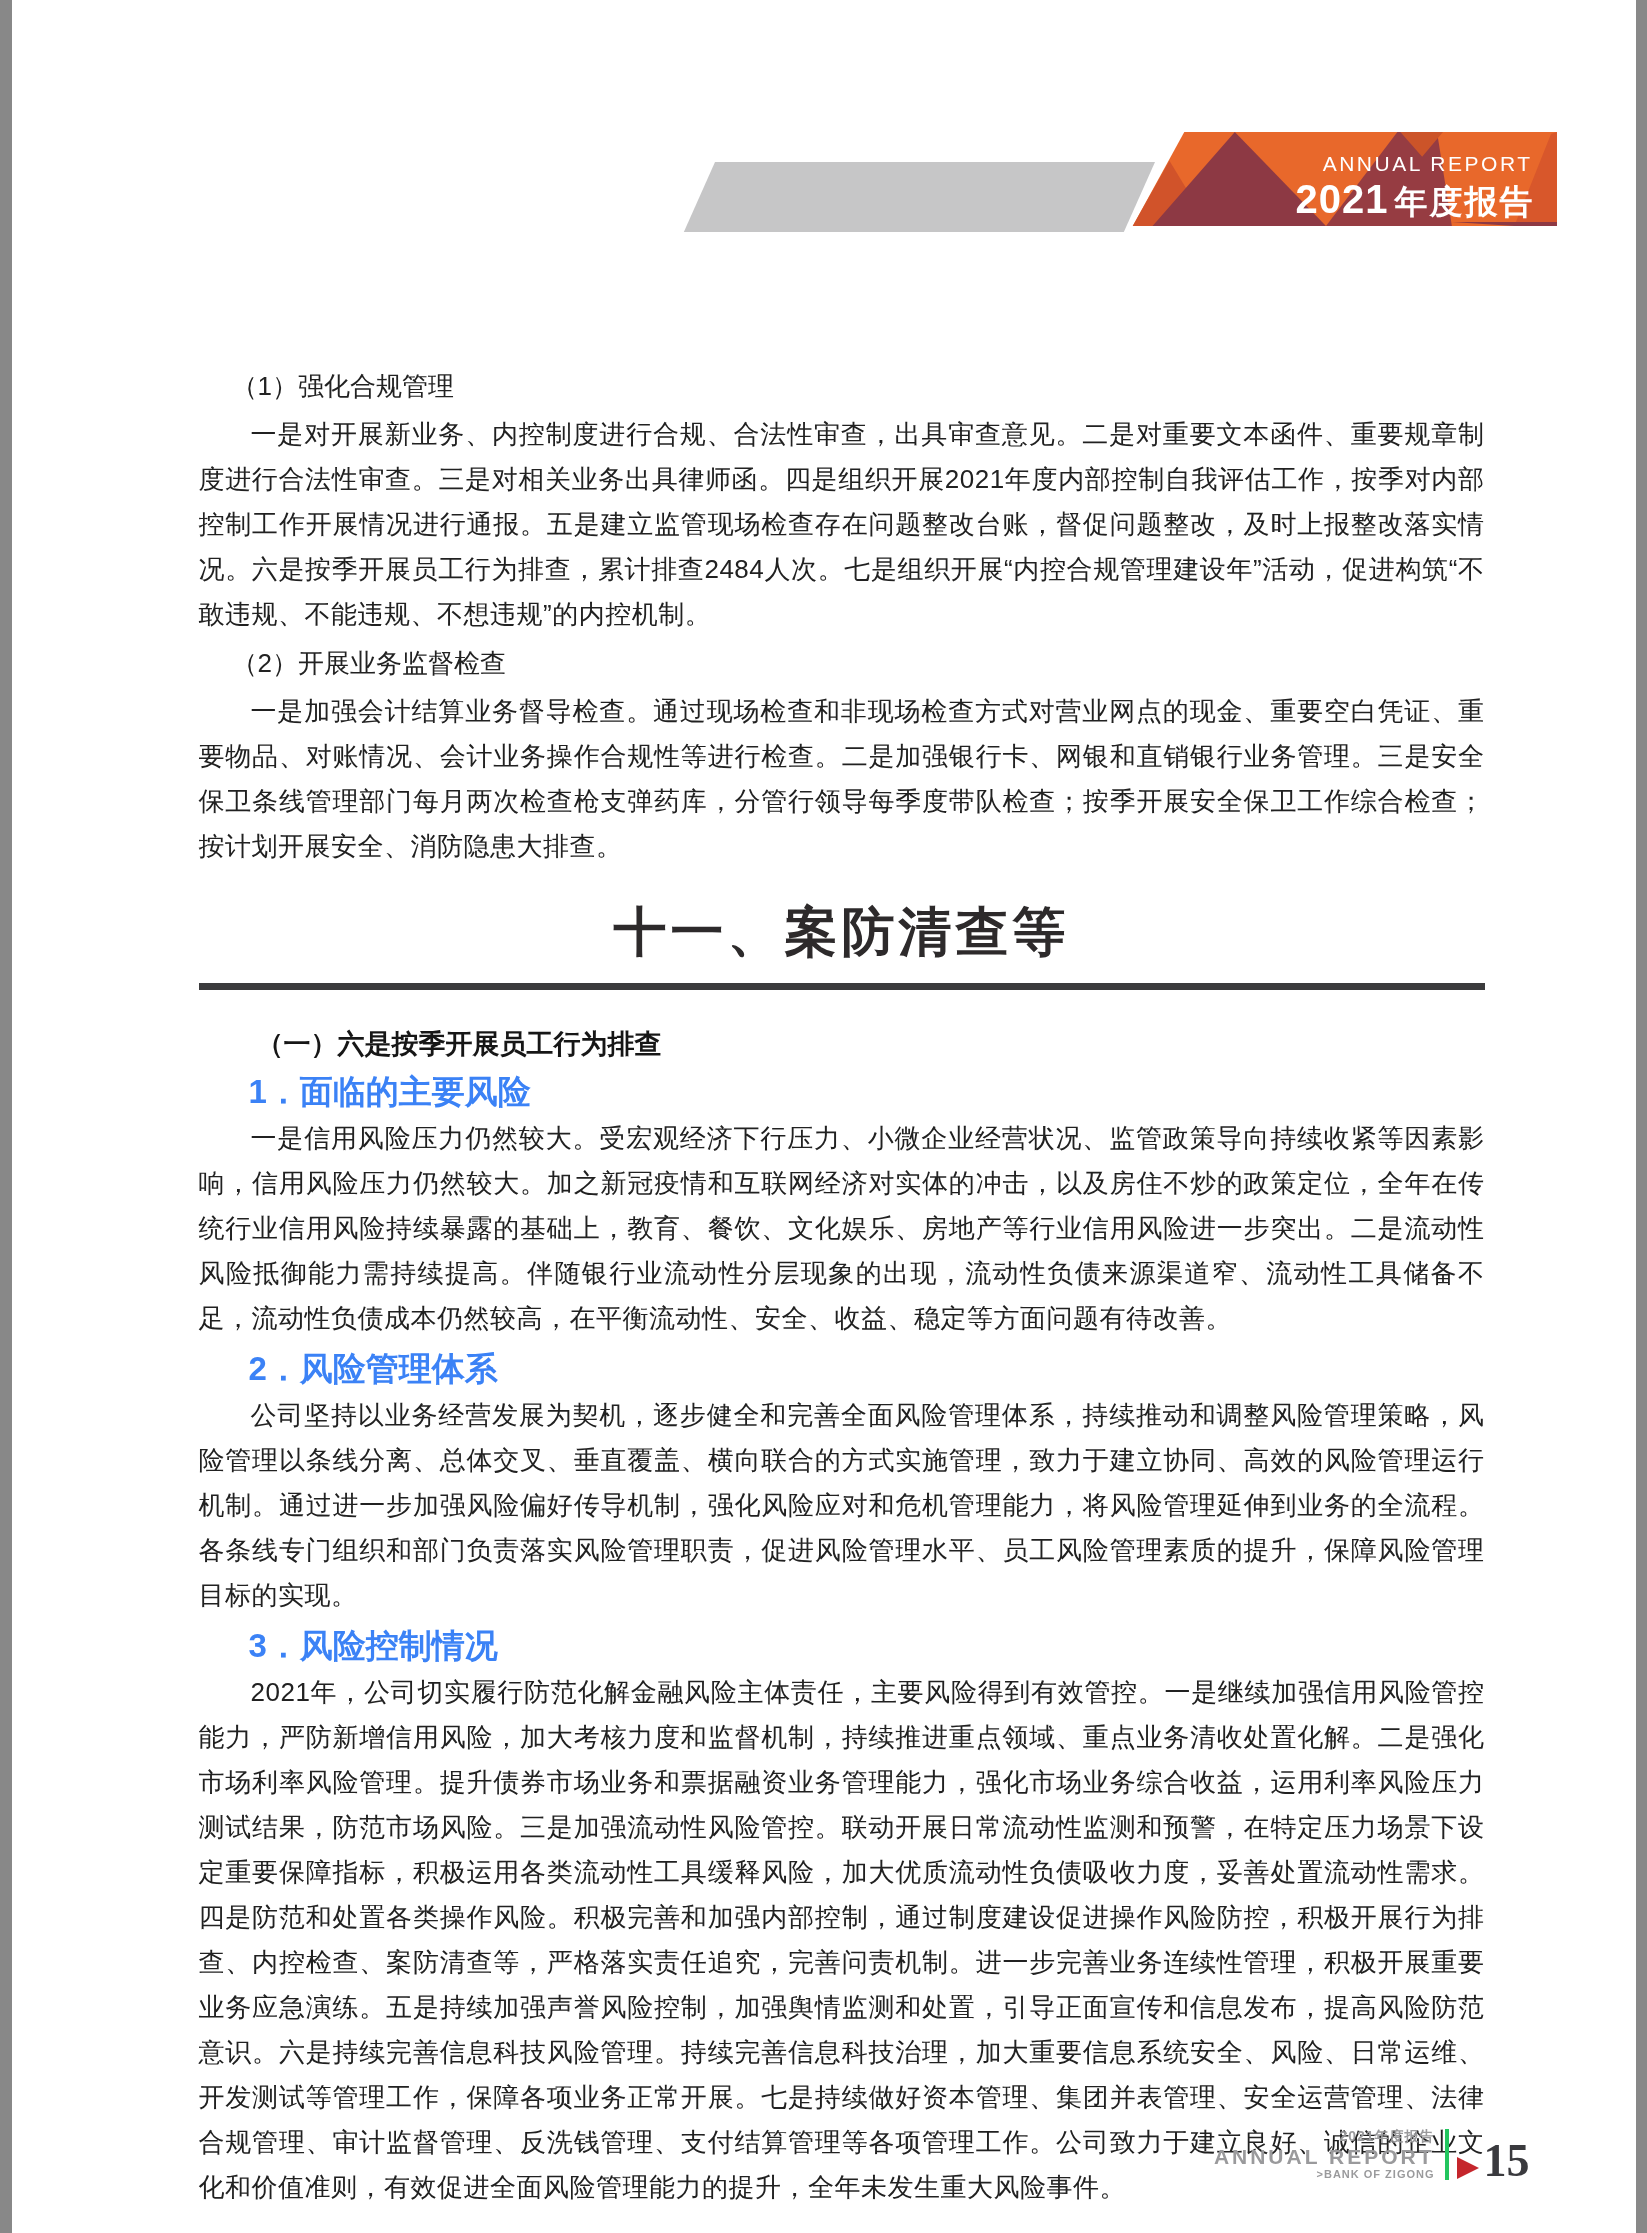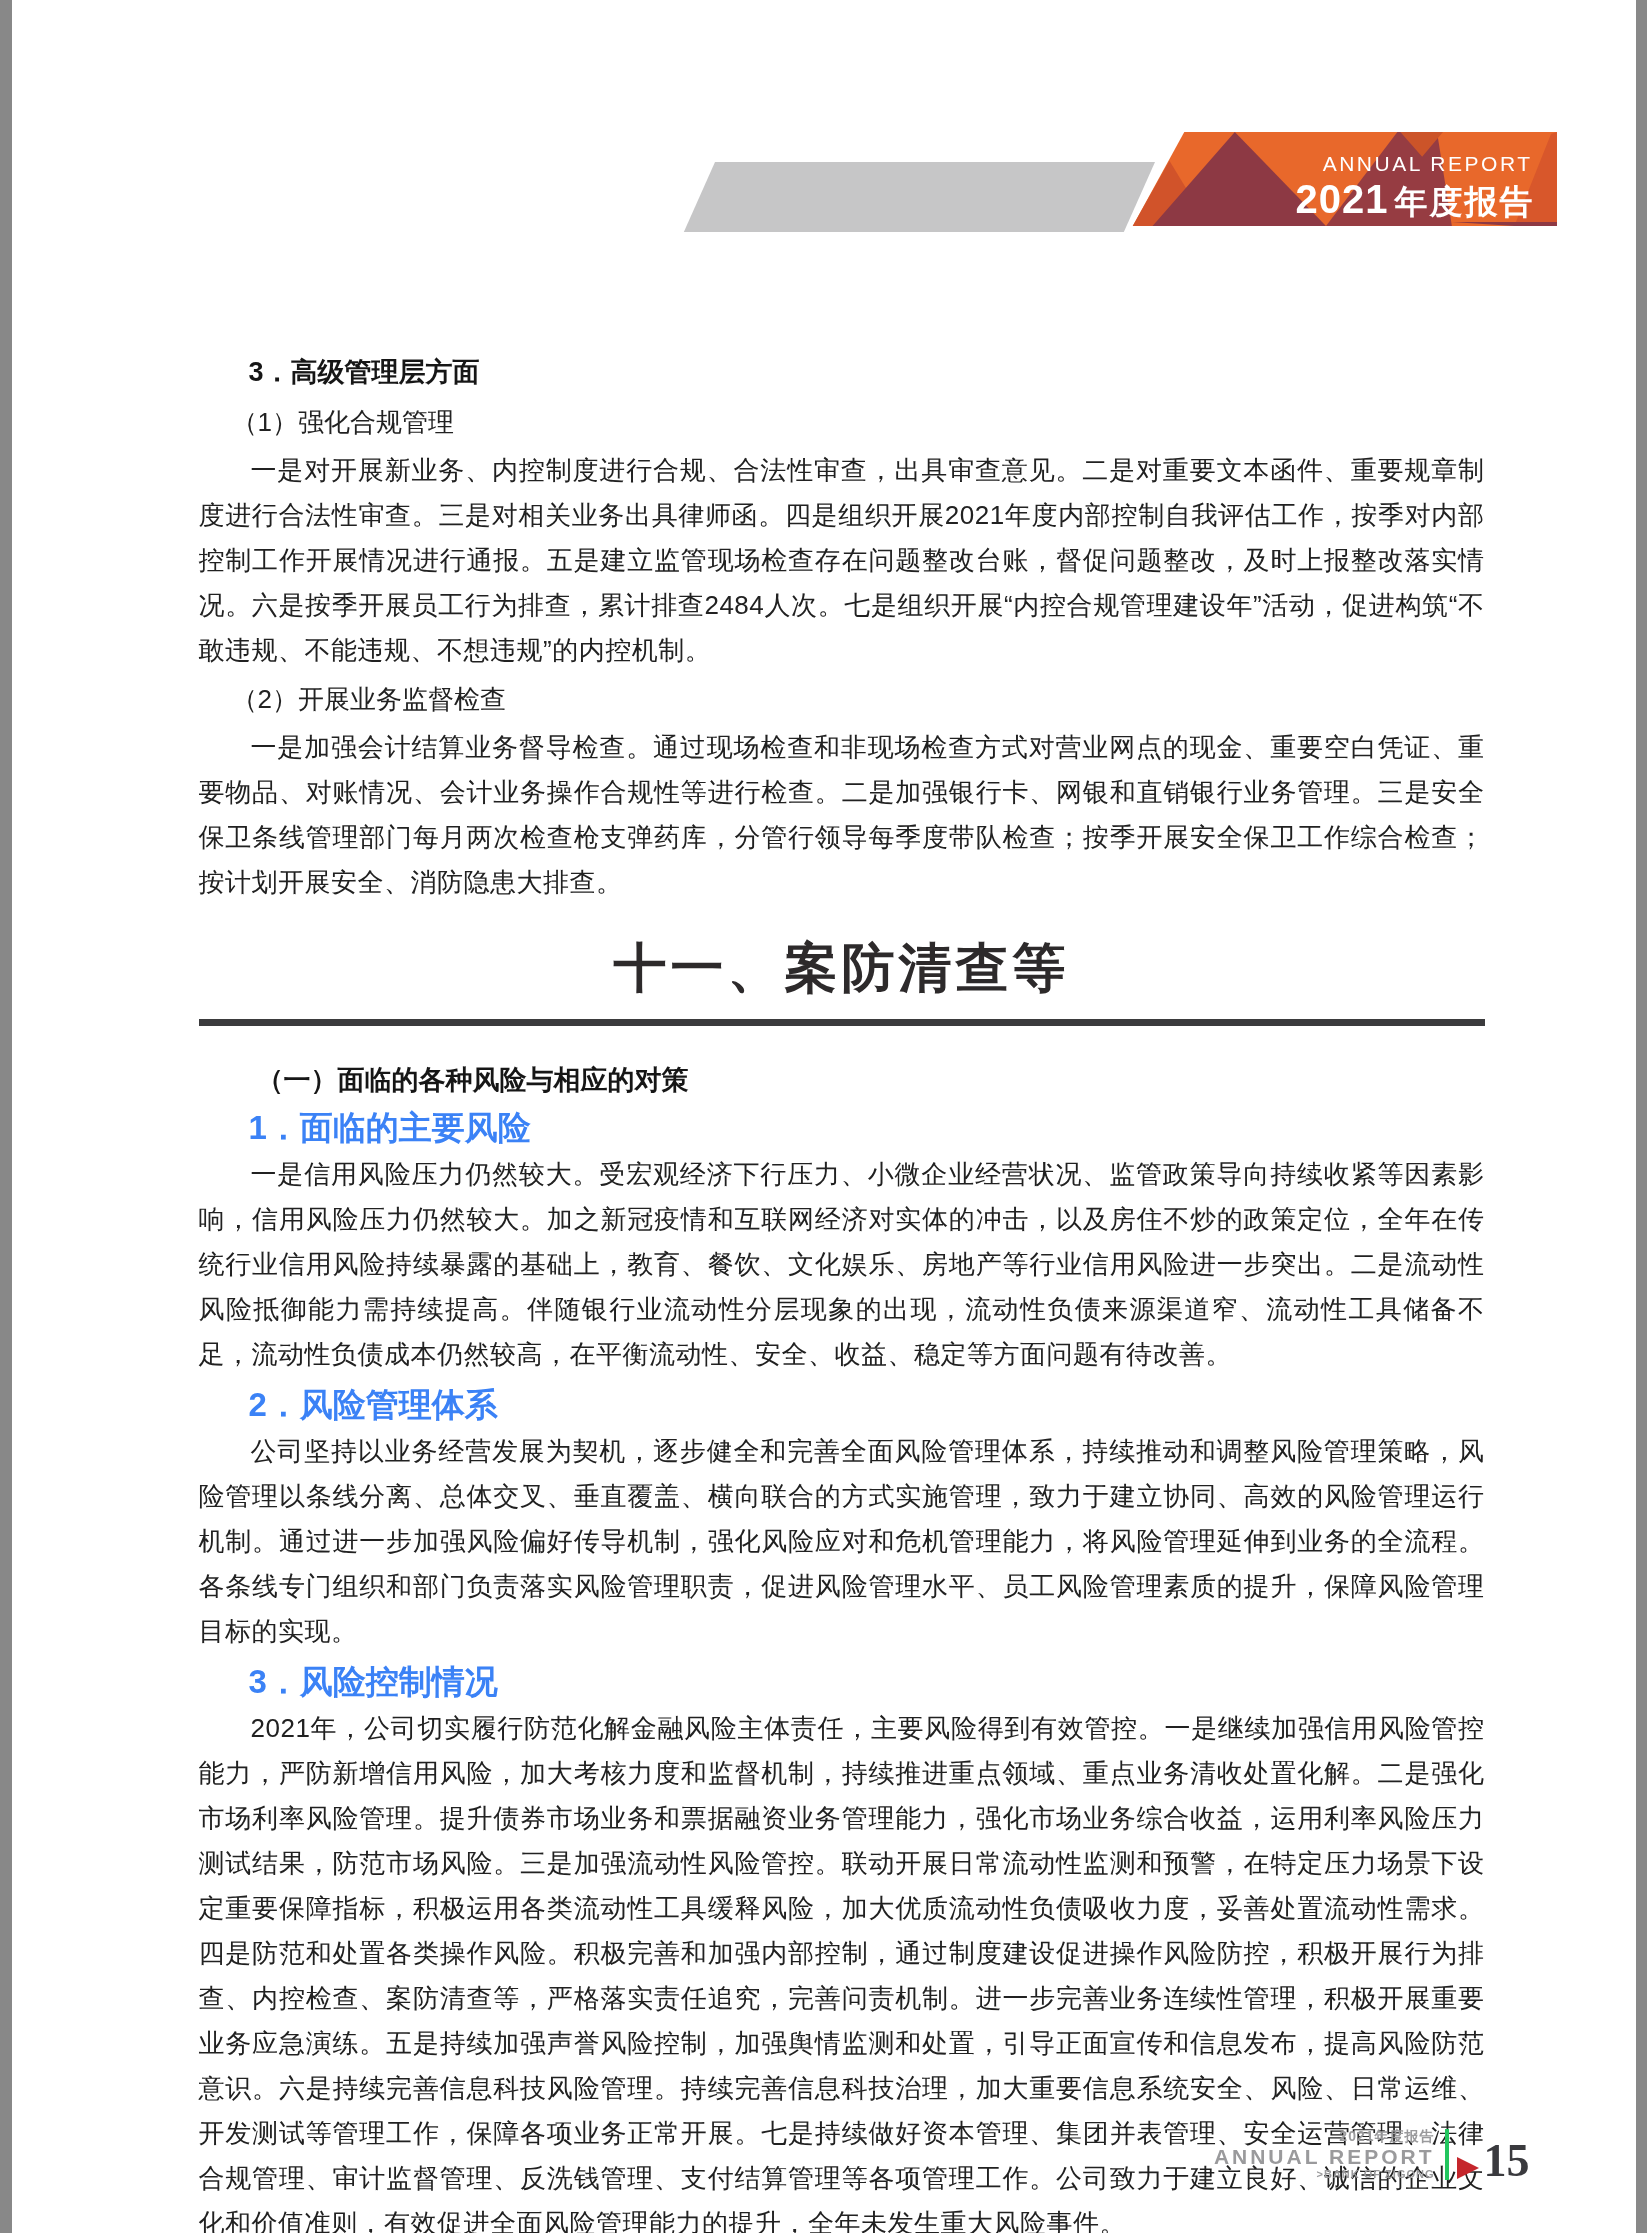"3．高级管理层方面" div.h-num { html: <div>3．高级管理层方面</div> -> none }
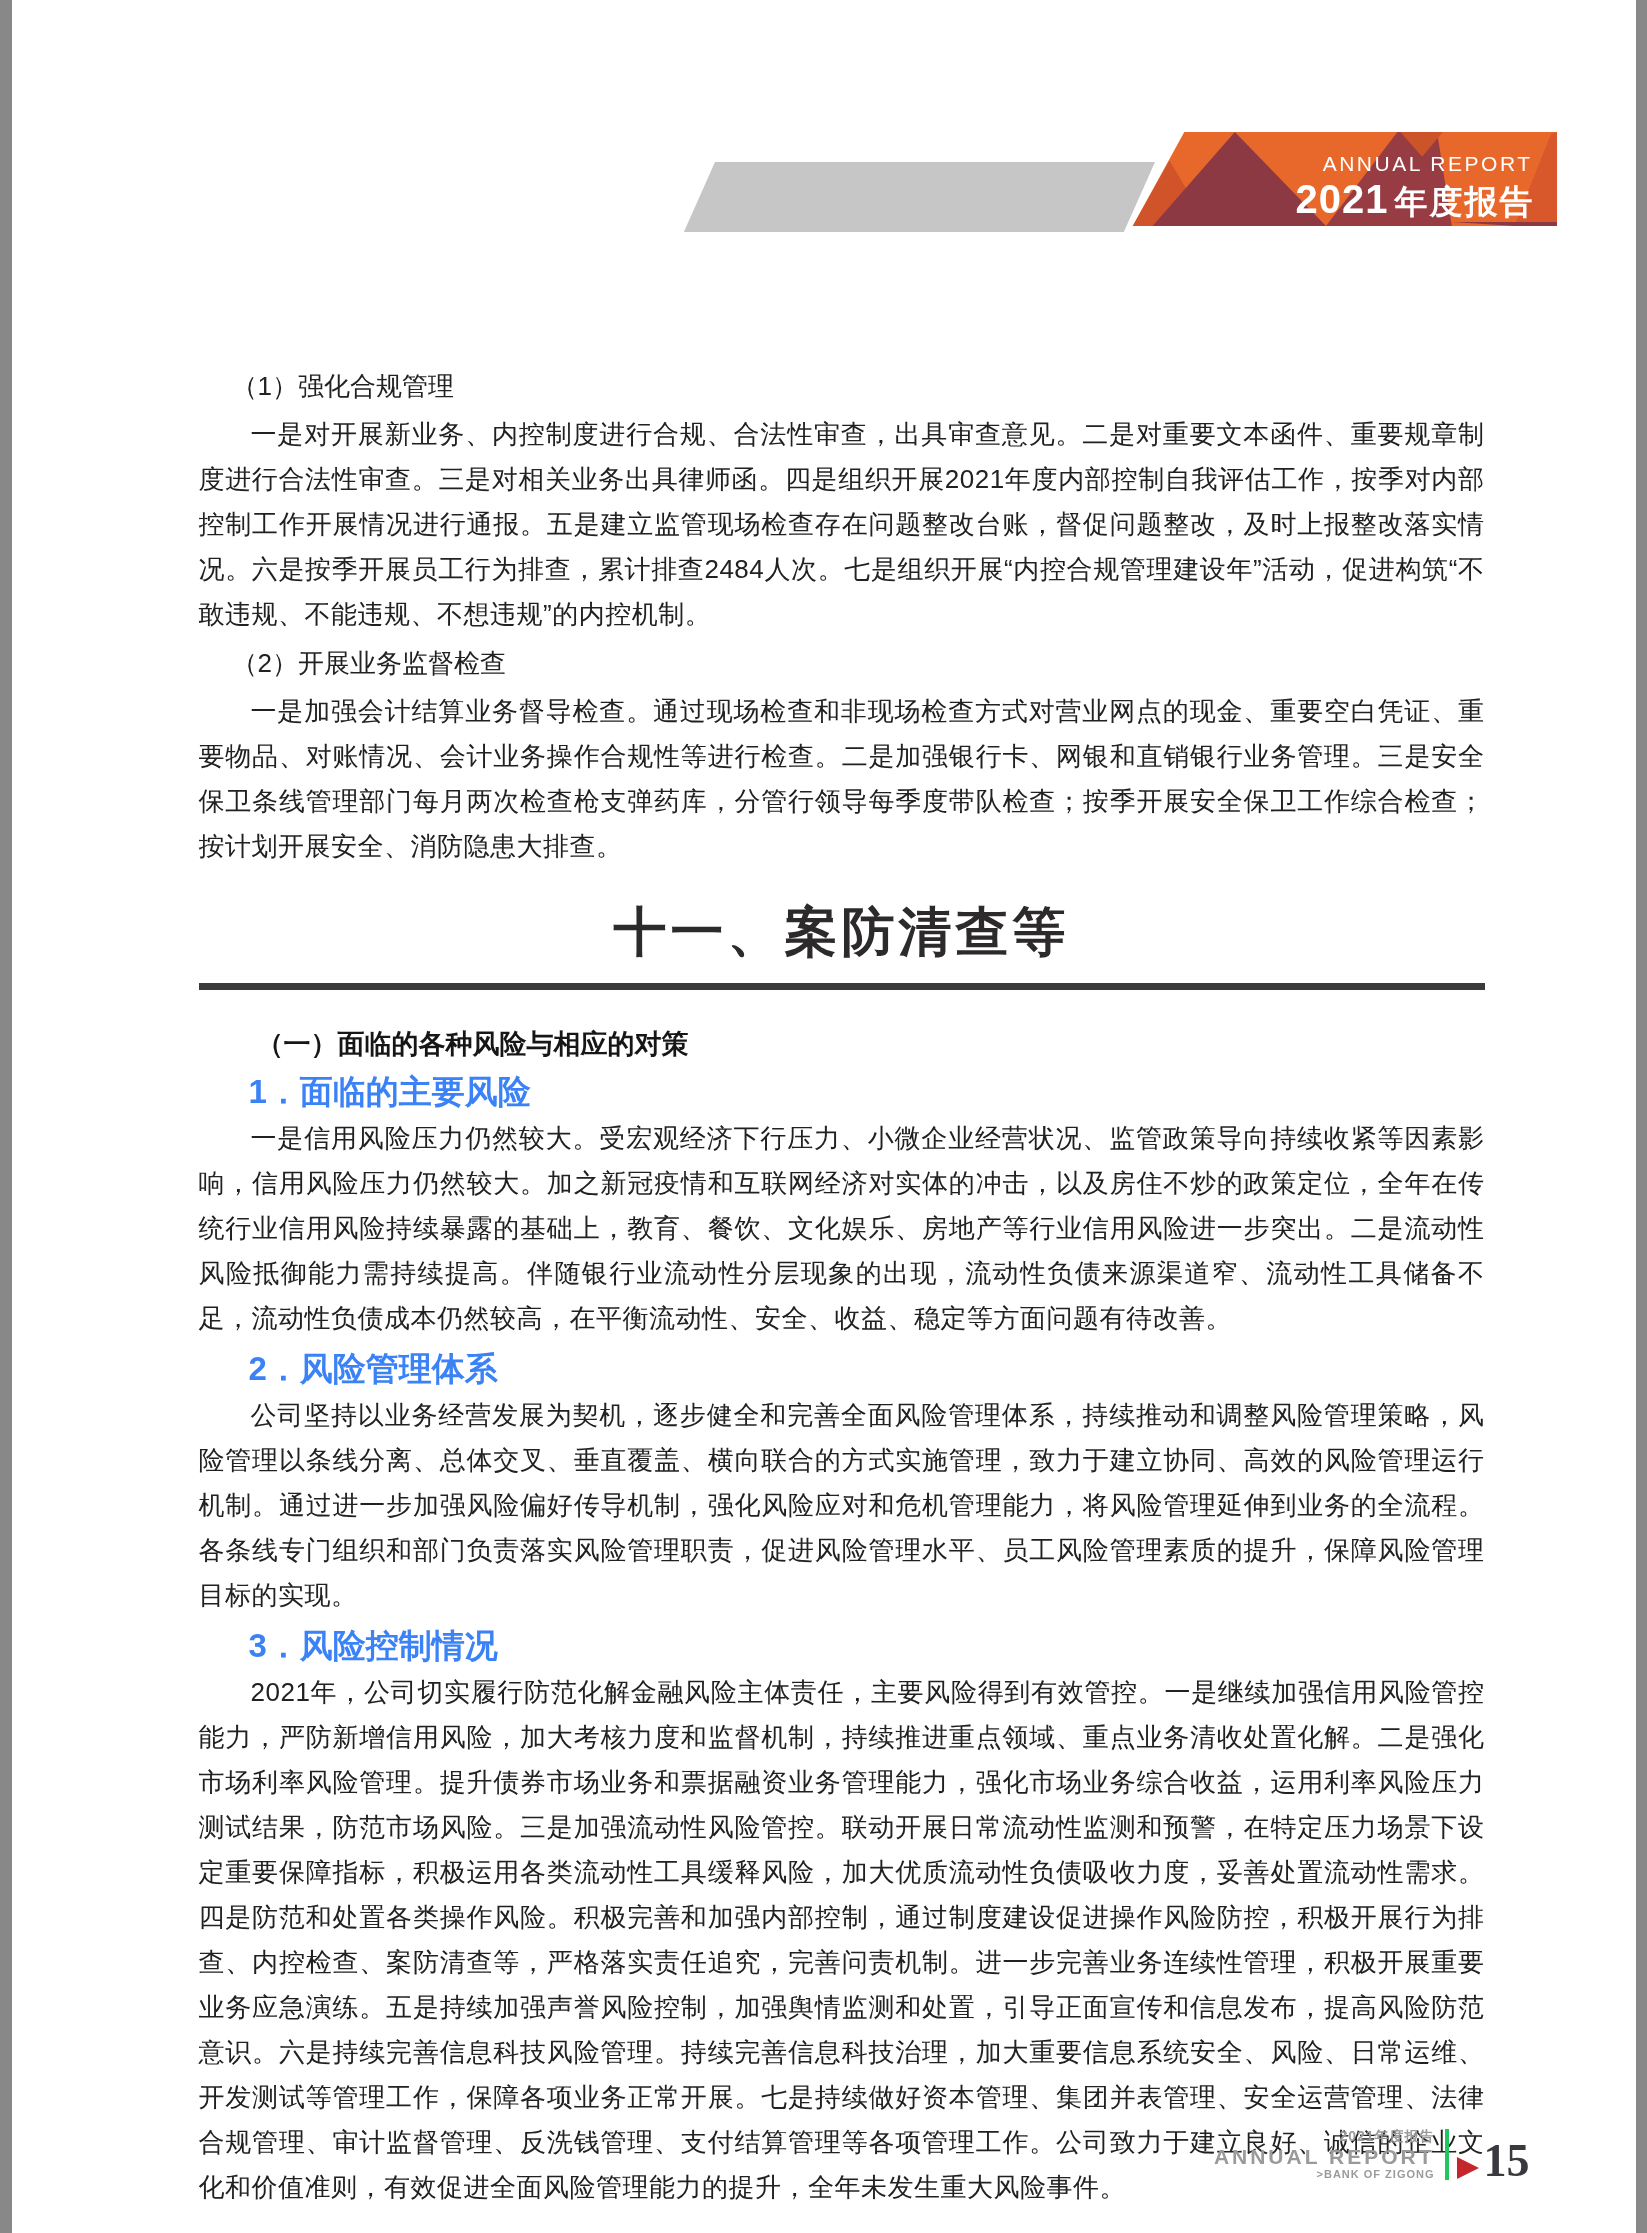"（一）面临的各种风险与相应的对策" div.h-risk1 { text: 面临的各种风险与相应的对策 -> 六是按季开展员工行为排查 }
